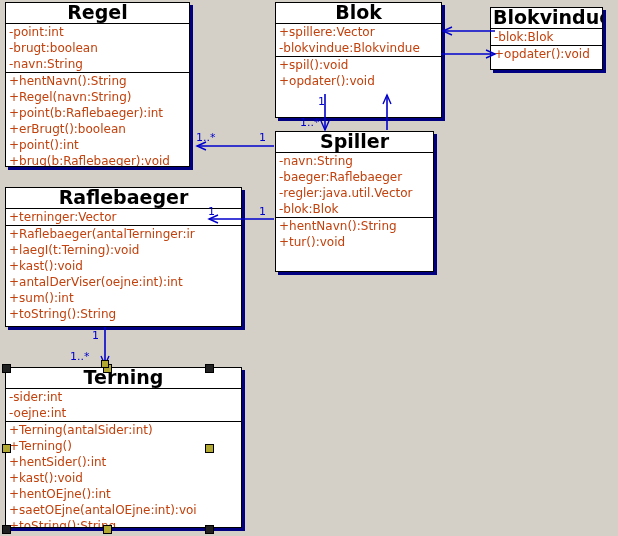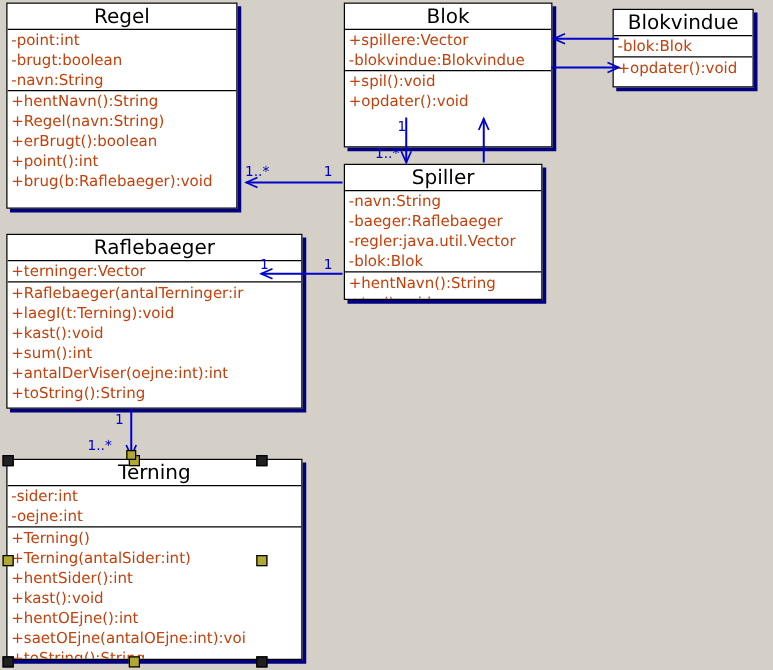"Regel" .uml-name { font-size: 16px -> 19px; font-weight: normal -> bold }
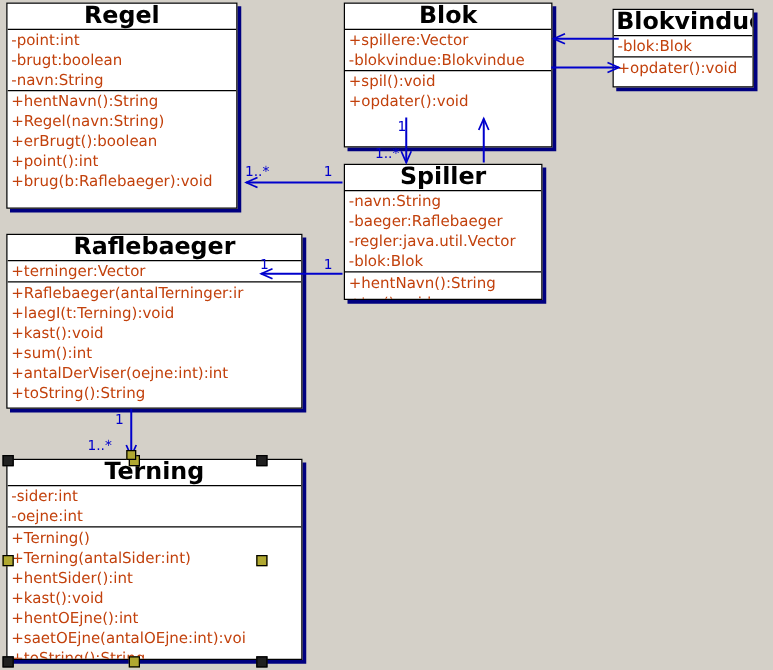"+point(b:Raflebaeger):int" div.uml-member { html: none -> <div>+point(b:Raflebaeger):int</div> }
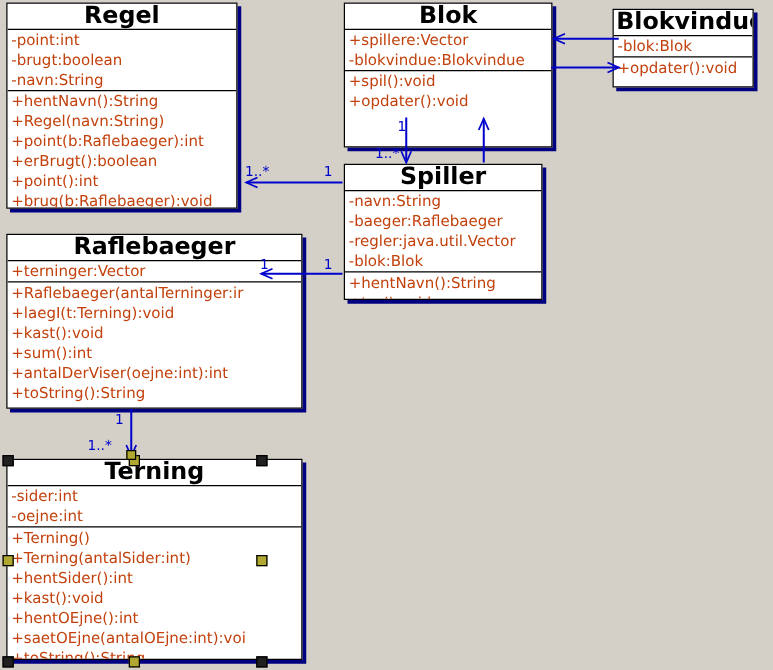"Spiller" div.uml-class { height: 109px -> 141px }
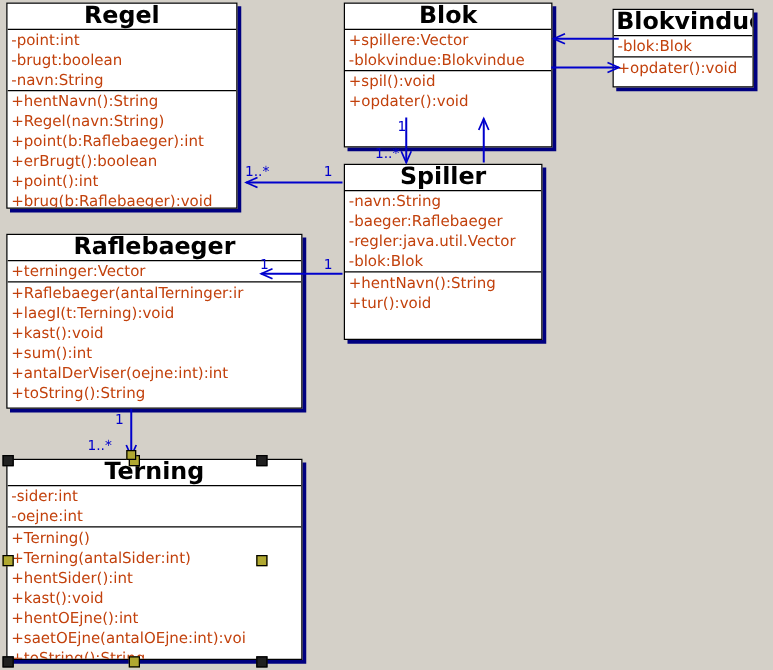"+sum():int" div.uml-member { order: before "+antalDerViser(oejne:int):int" -> after "+antalDerViser(oejne:int):int" }
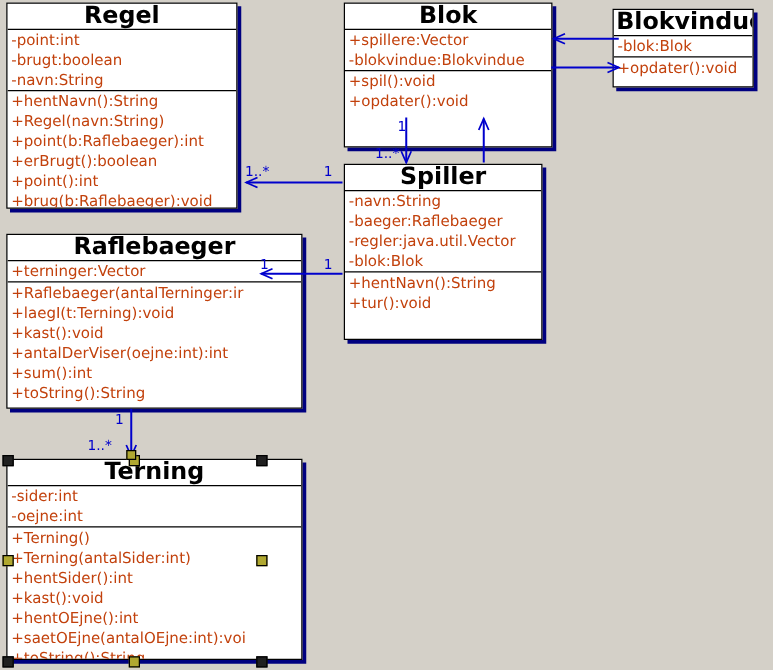"+Terning()" div.uml-member { order: before "+Terning(antalSider:int)" -> after "+Terning(antalSider:int)" }
